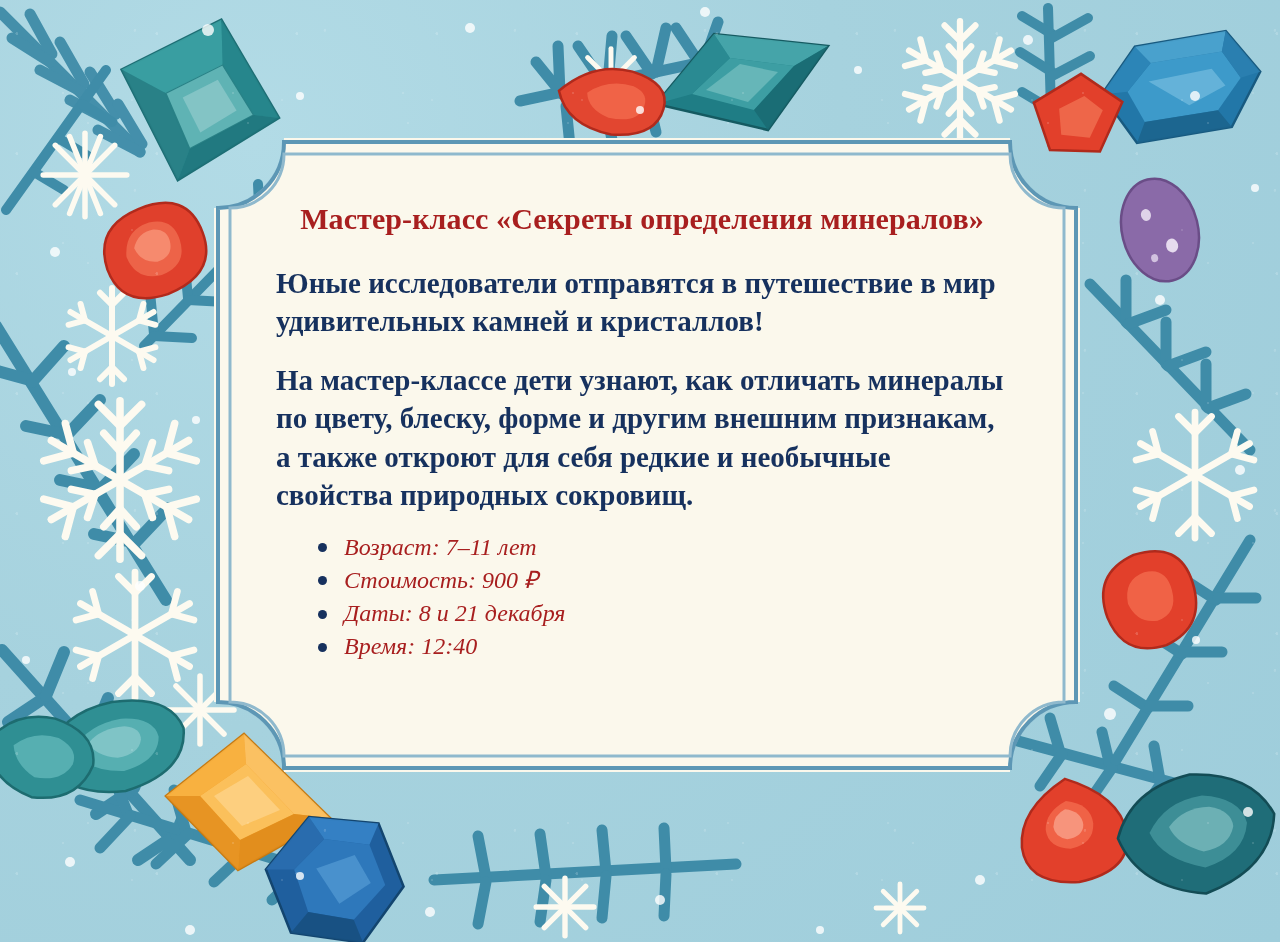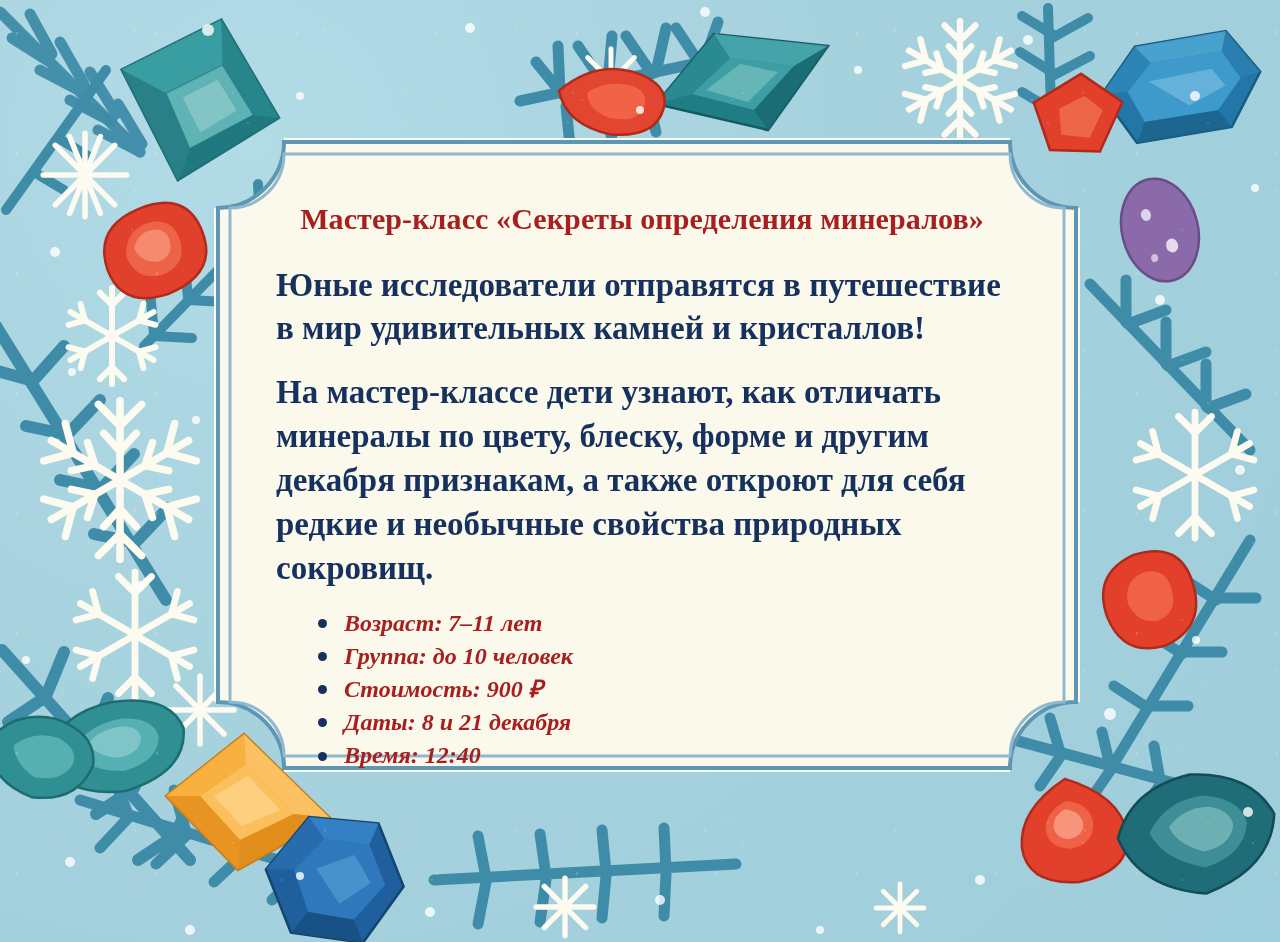"Юные исследователи отправятся в" .lede, .para { font-size: 33px -> 29px }
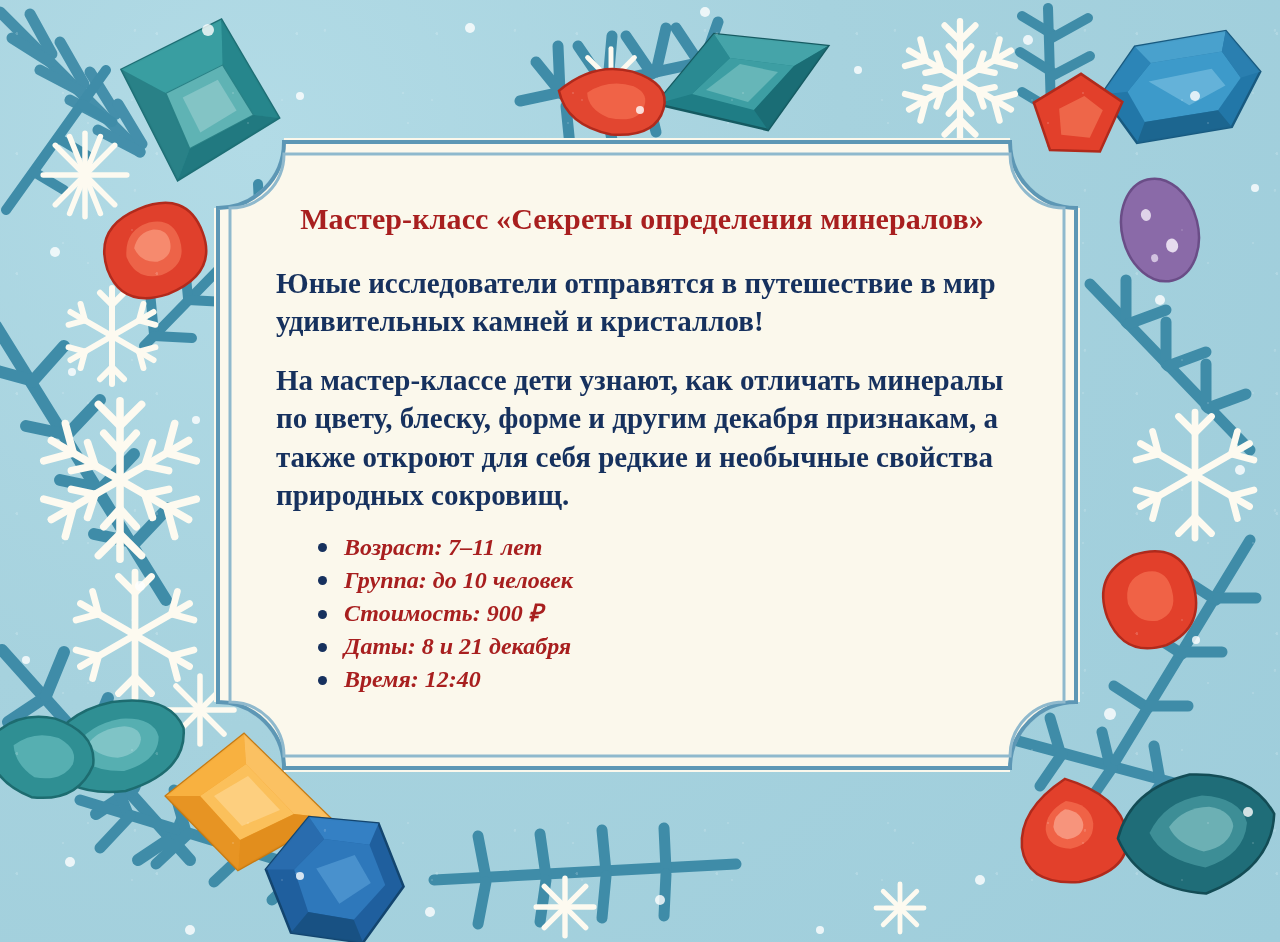"На мастер-классе дети узнают, как" p.para { text: декабря -> внешним }
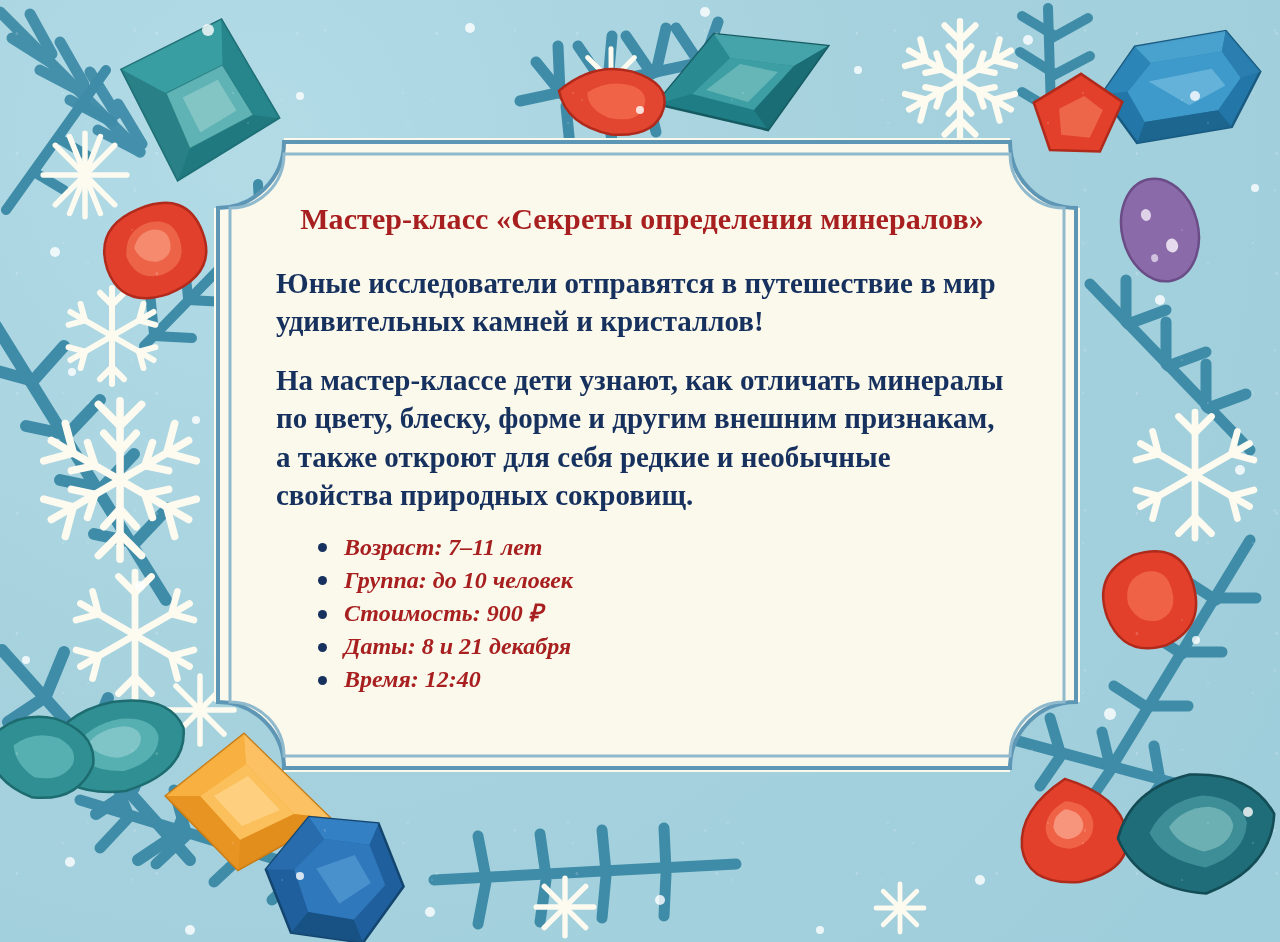"Возраст: 7–11 лет" ul.details li { font-weight: bold -> normal }
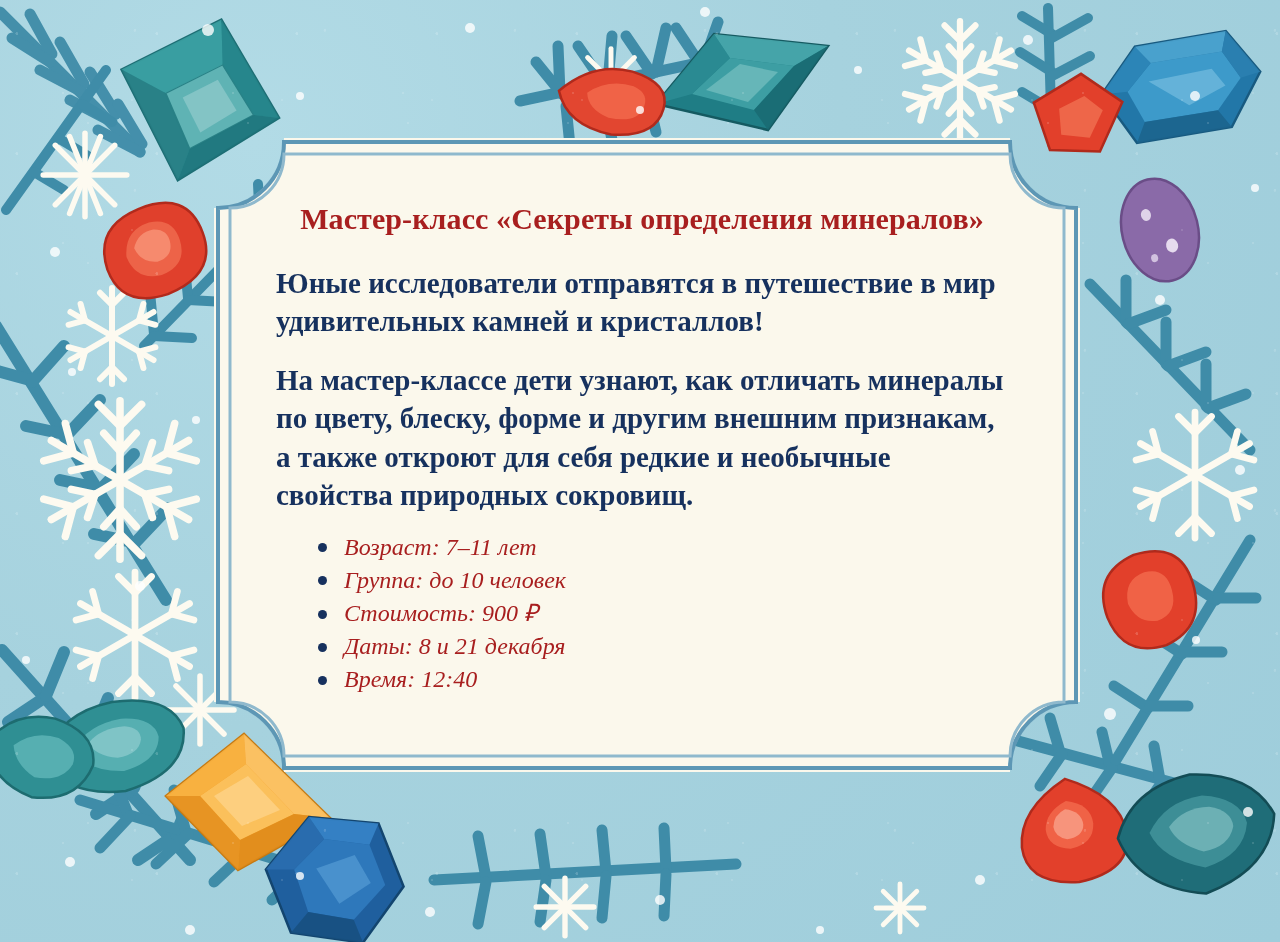"Группа: до 10 человек" li { html: <li>Группа: до 10 человек</li> -> none }
